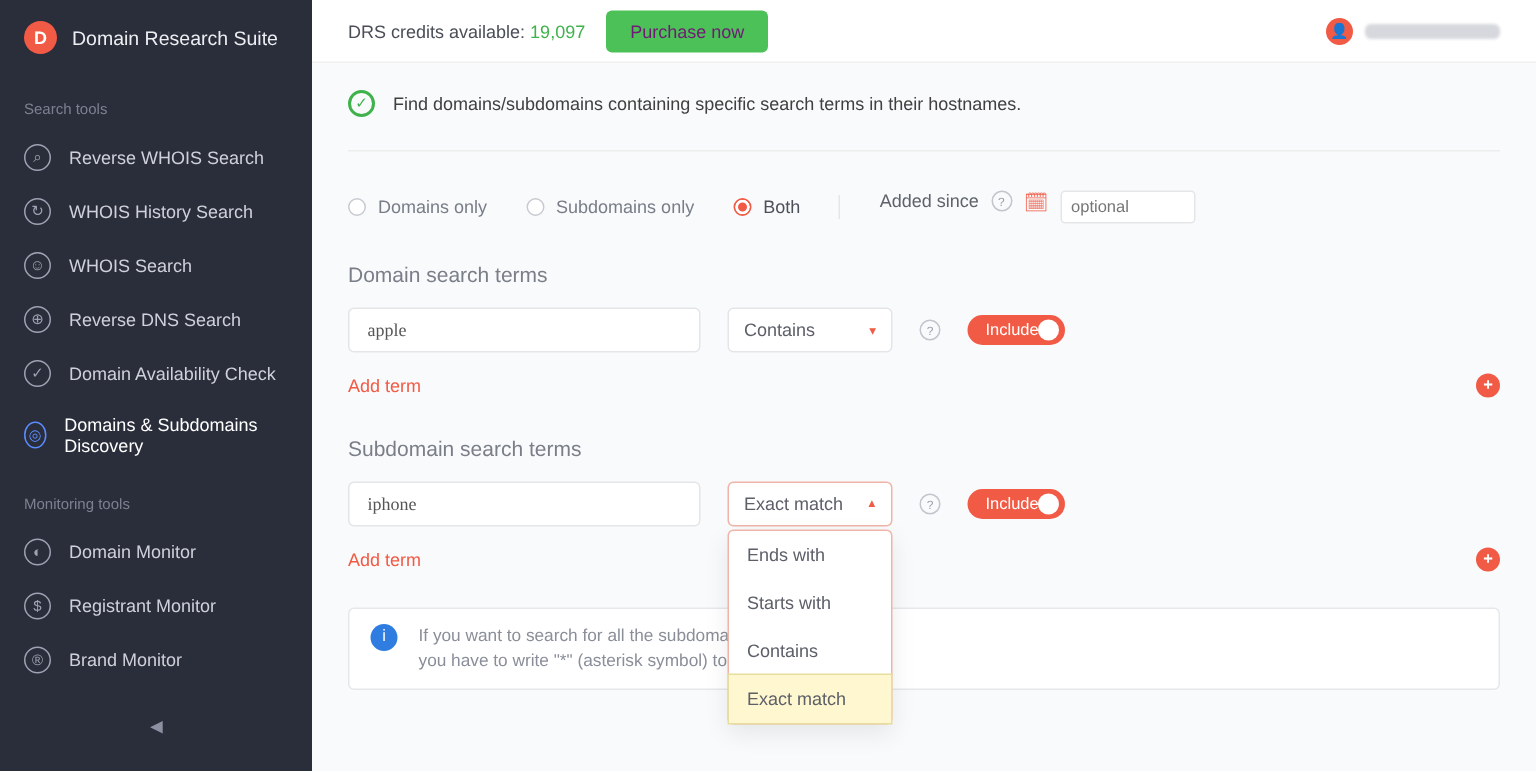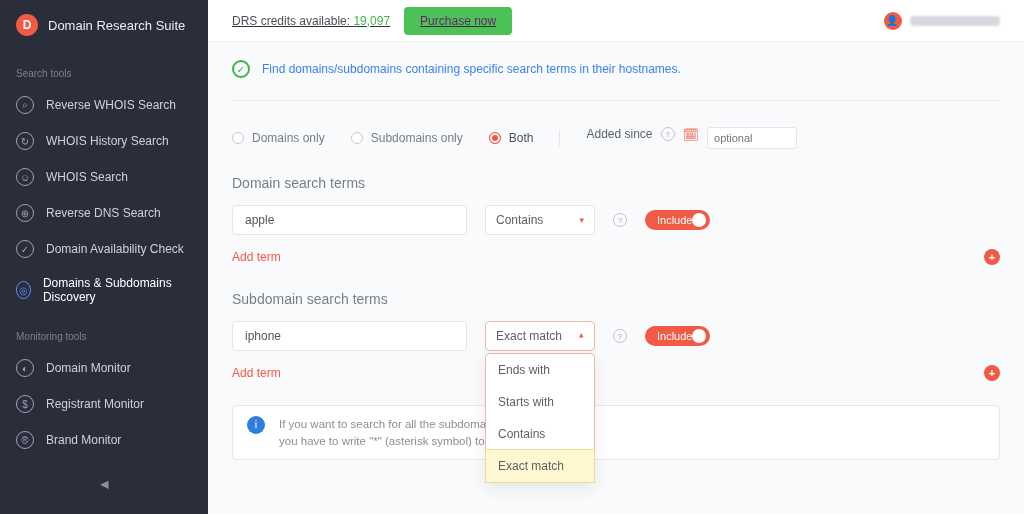"DRS credits available: 19,097" div { text-decoration: underline -> none }
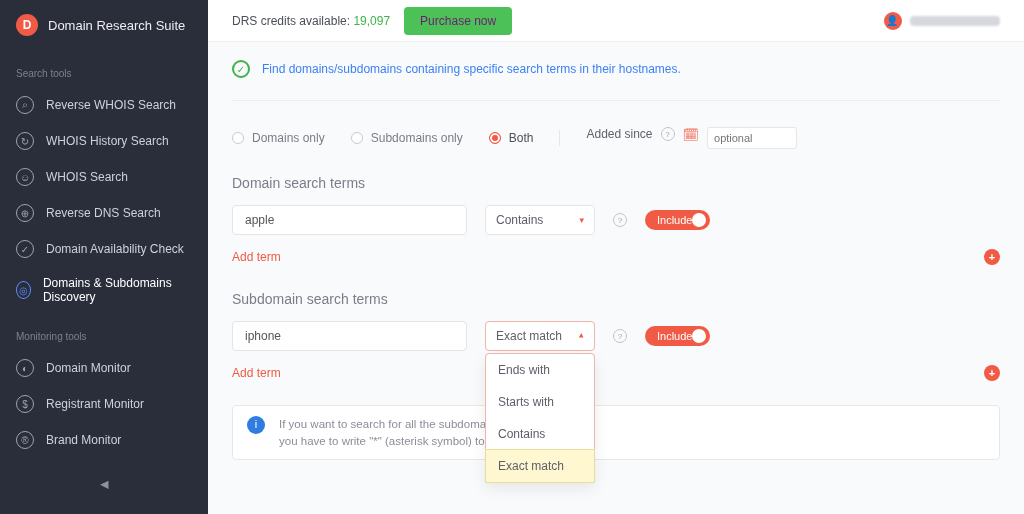"Find domains/subdomains containing" .desc-text { color: #3b82f6 -> #404040 }
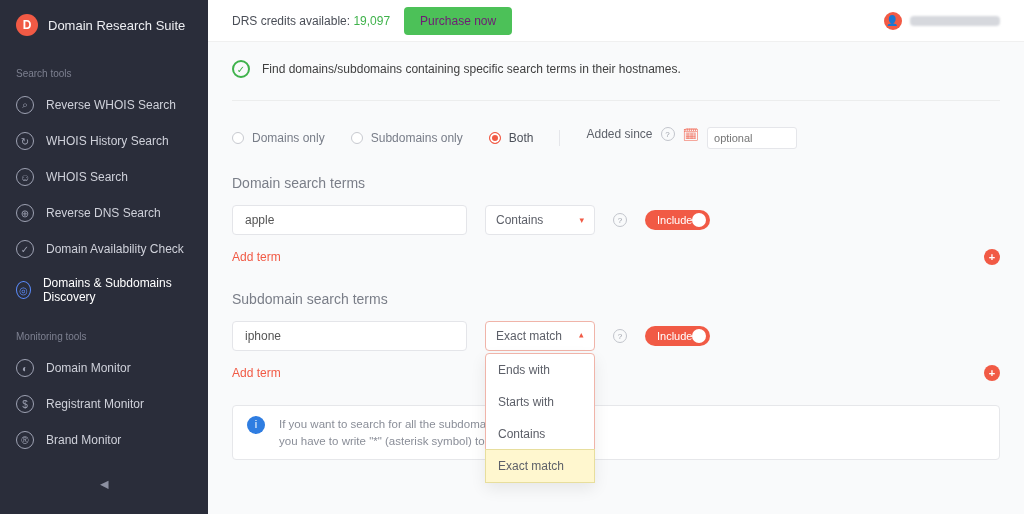"apple" .term-input { font-family: none -> Liberation Serif, serif }
